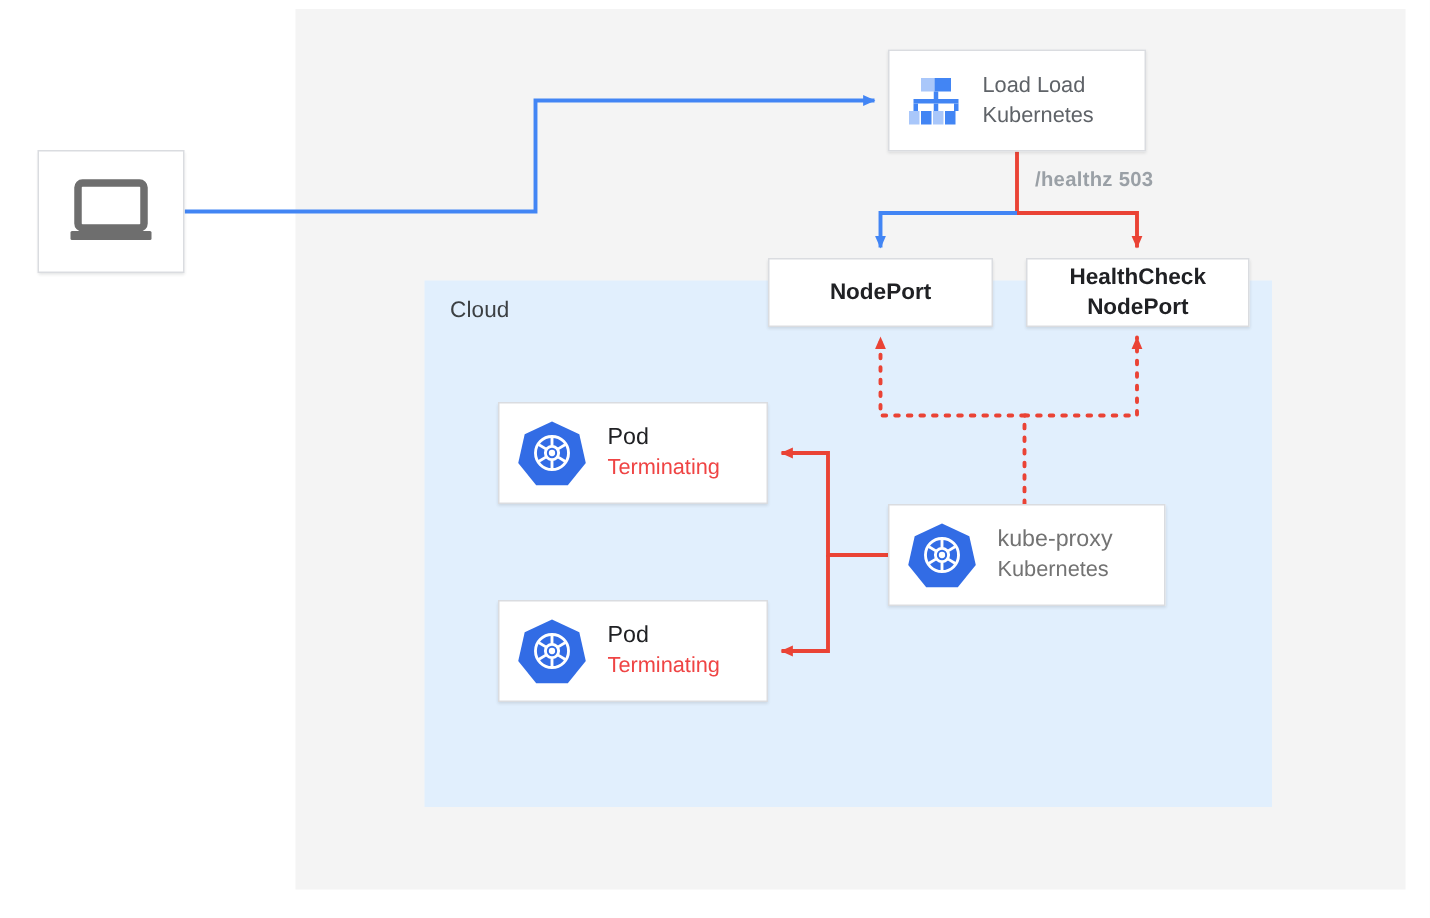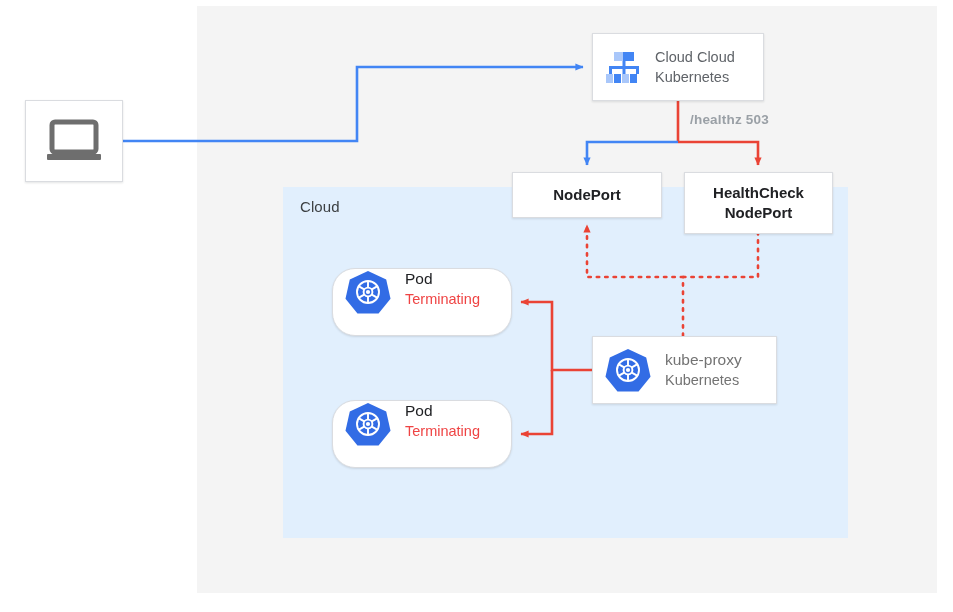"Cloud Cloud" div { text: Cloud Cloud -> Load Load }
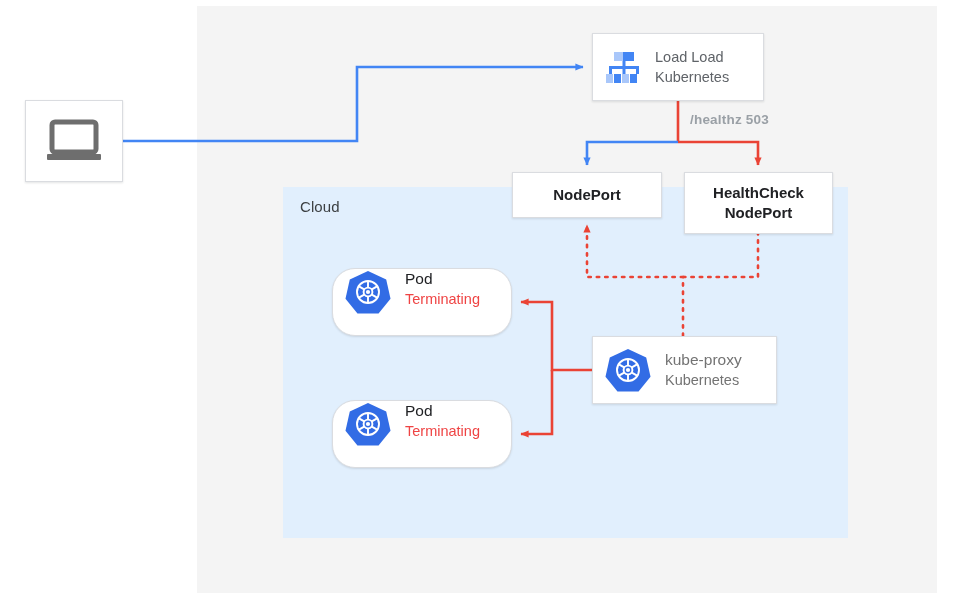"HealthCheck" #healthcheck-box { height: 62px -> 46px }
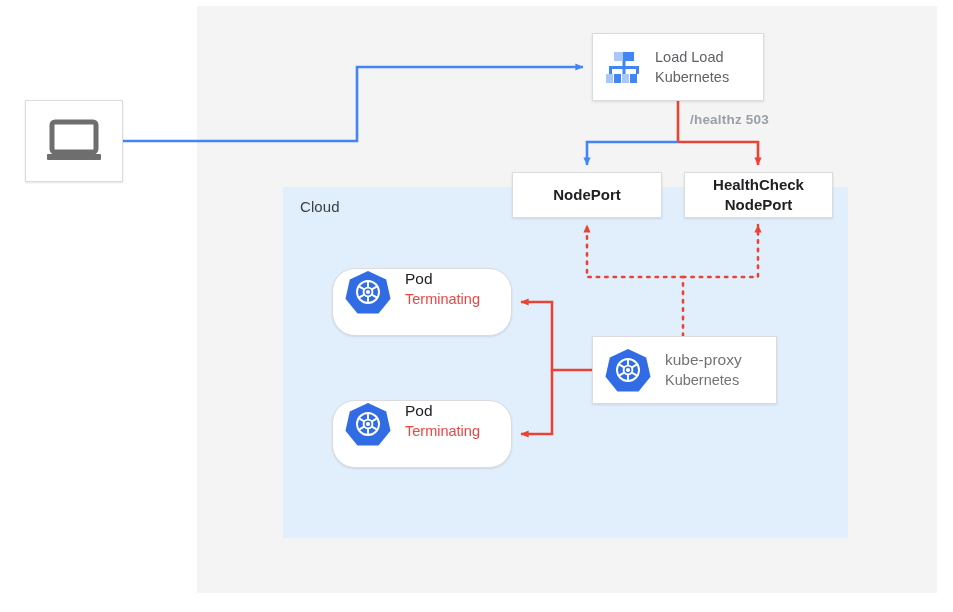"Pod" .pod-card { align-items: flex-start -> center; border-radius: 23px -> none }
